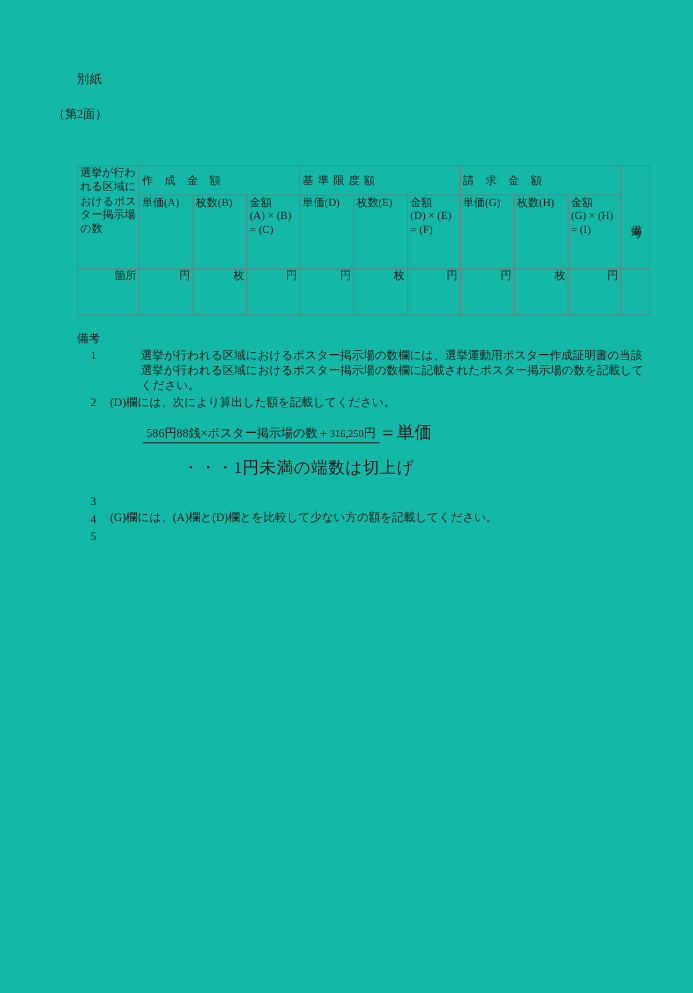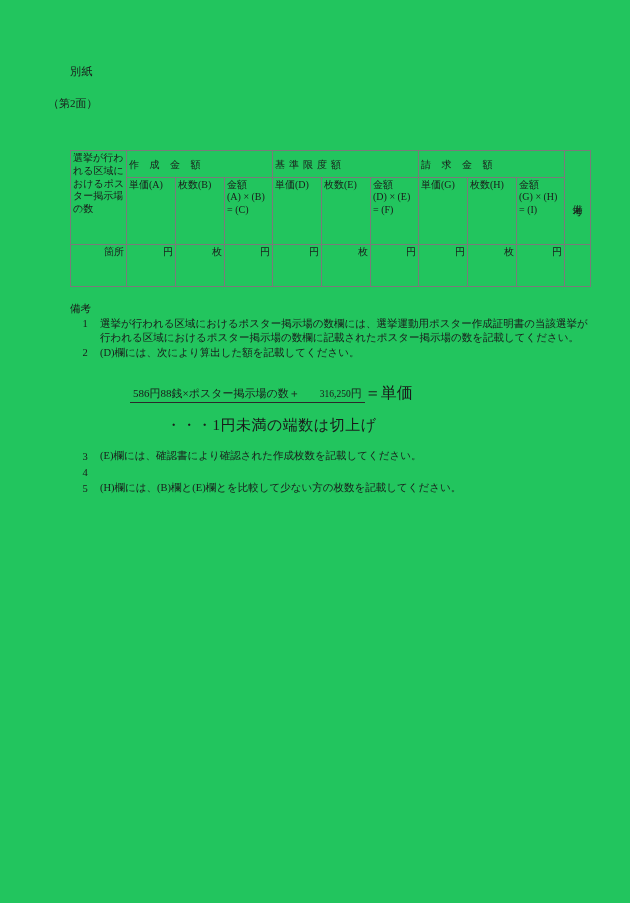"別紙" .page { background: #22c55e -> #14b8a6 }
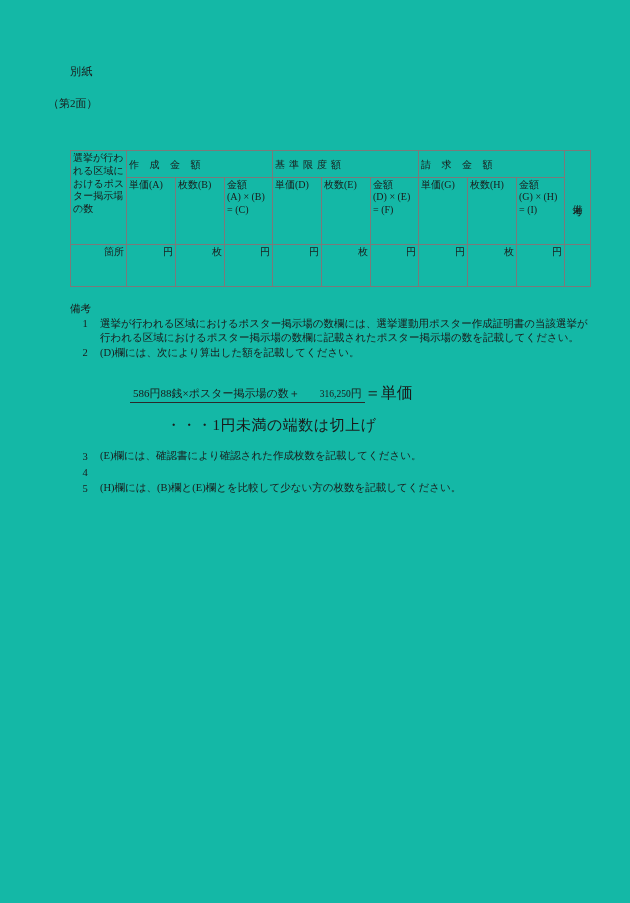"選挙が行われる区域におけるポスター掲示場の数欄には、選挙運動用ポスター作成証明書" .note-body.hang { margin-left: none -> 28px }
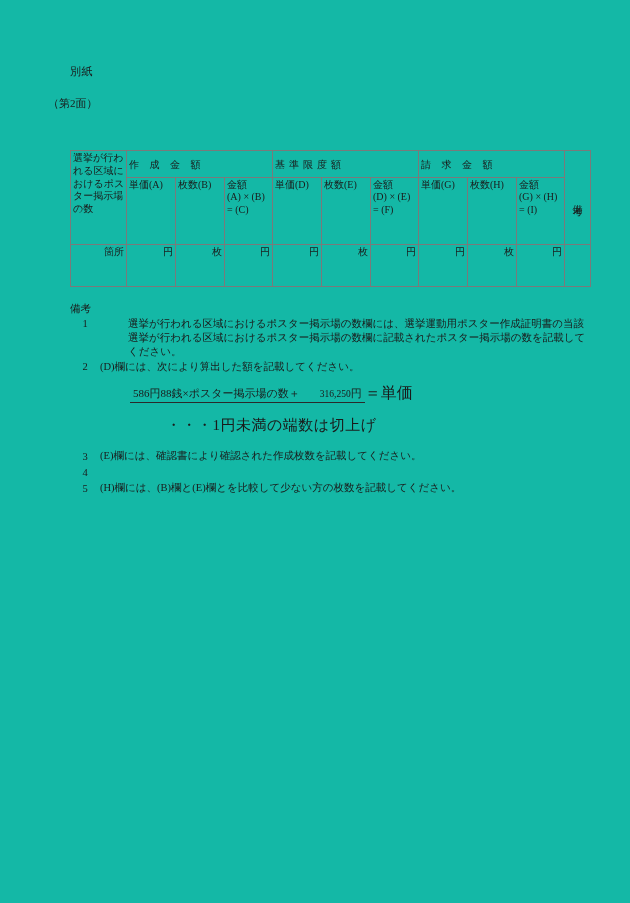"316,250" .small-num { margin-left: 20px -> none }
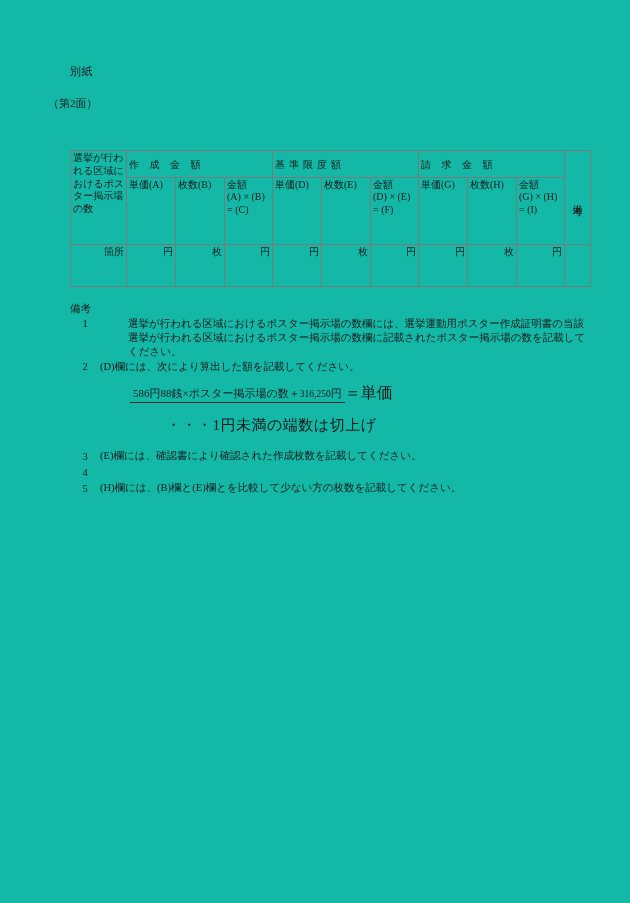"(E)欄には、確認書により確認された作成枚数を記載してください。" div.note-body { html: <div>(E)欄には、確認書により確認された作成枚数を記載してください。</div> -> none }
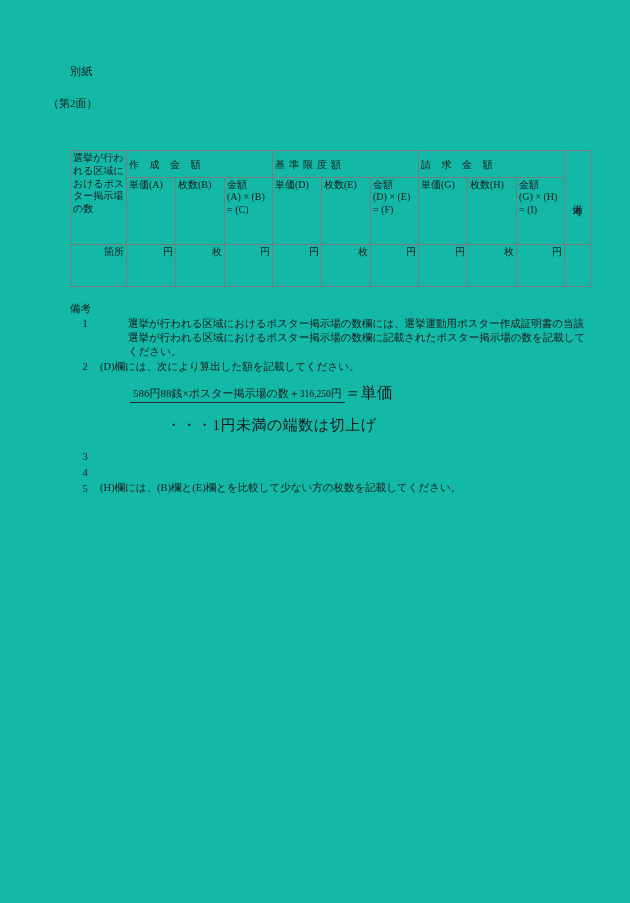"(G)欄には、(A)欄と(D)欄とを比較して少ない方の額を記載してください。" div.note-body { html: none -> <div>(G)欄には、(A)欄と(D)欄とを比較して少ない方の額を記載してください。</div> }
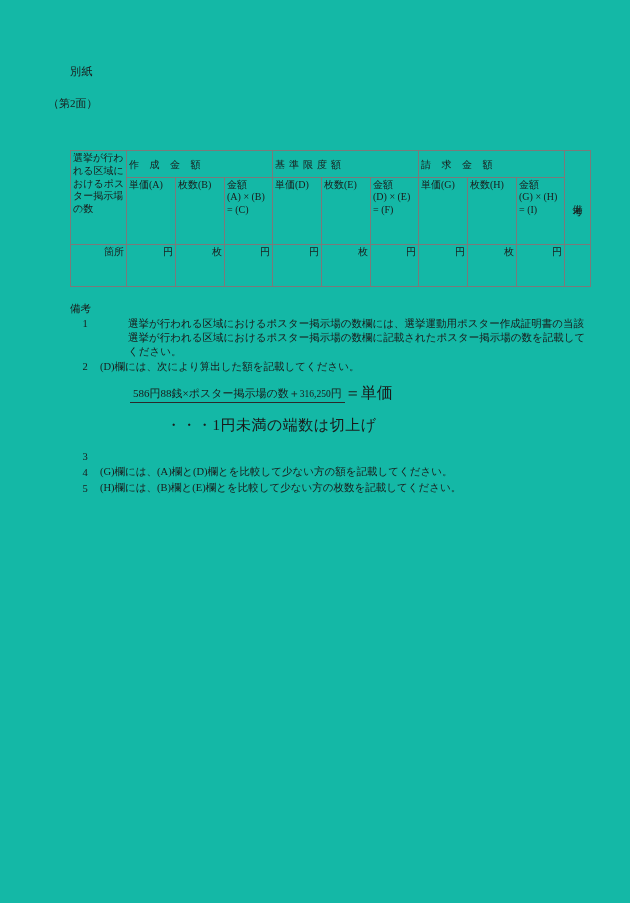"(H)欄には、(B)欄と(E)欄とを比較して少ない方の枚数を記載してください。" div.note-body { html: <div>(H)欄には、(B)欄と(E)欄とを比較して少ない方の枚数を記載してください。</div> -> none }
